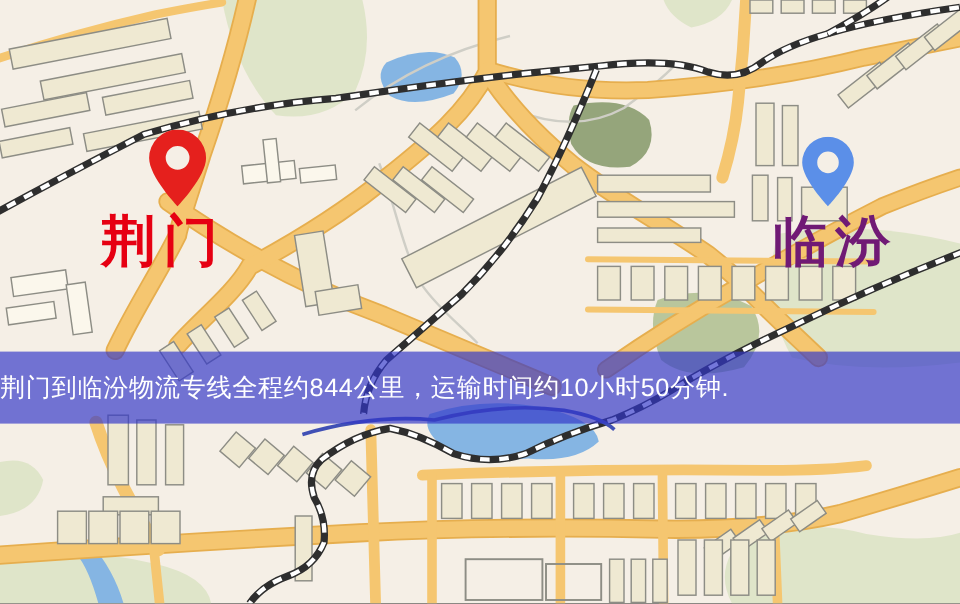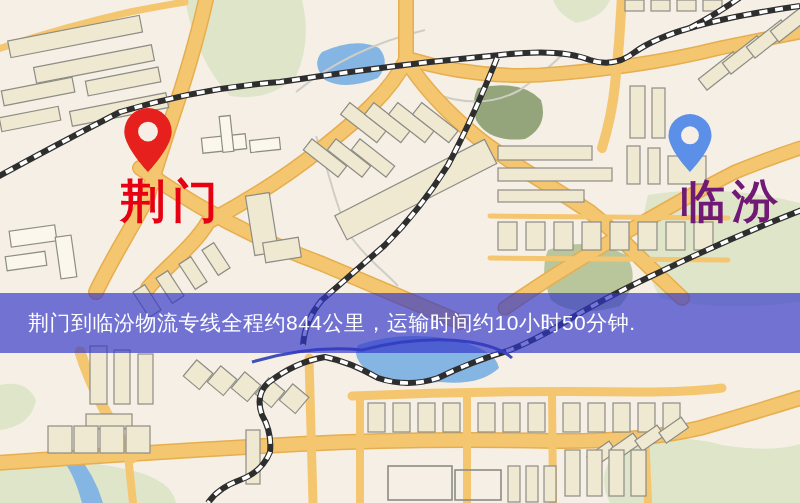"荆门" .city-label { margin-left: 36px -> none }
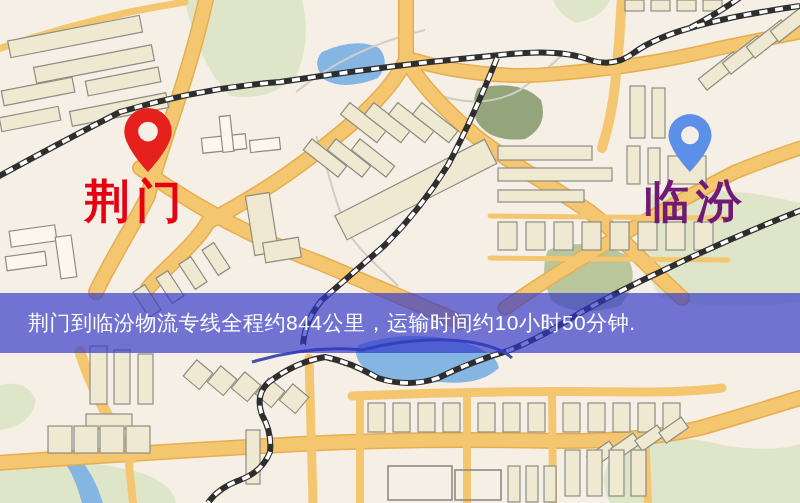"荆门到临汾物流专线全程约844公里，运输时间约10小时50分钟." .banner { padding-left: 28px -> none }
